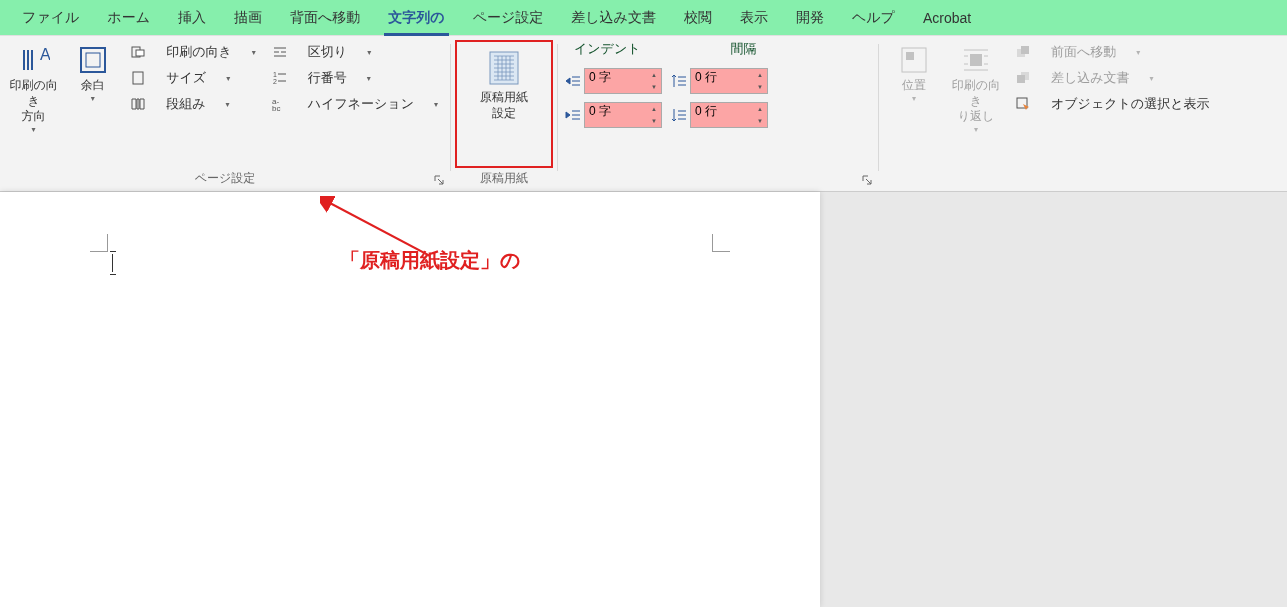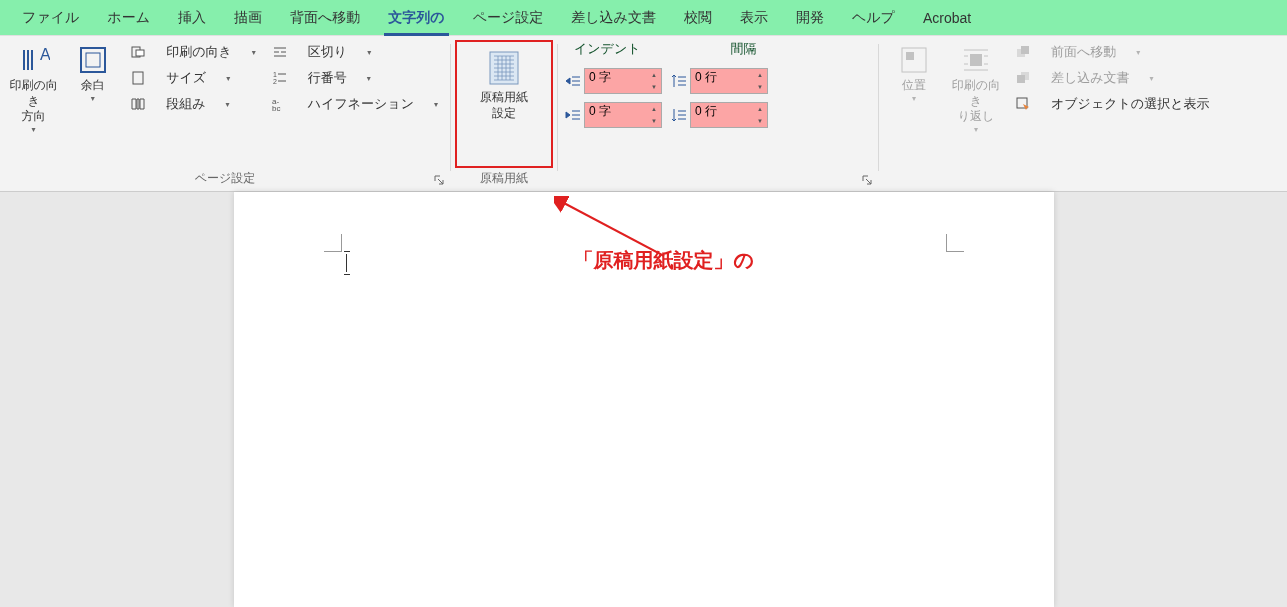"「原稿用紙設定」の" .doc-area { justify-content: center -> flex-start }
